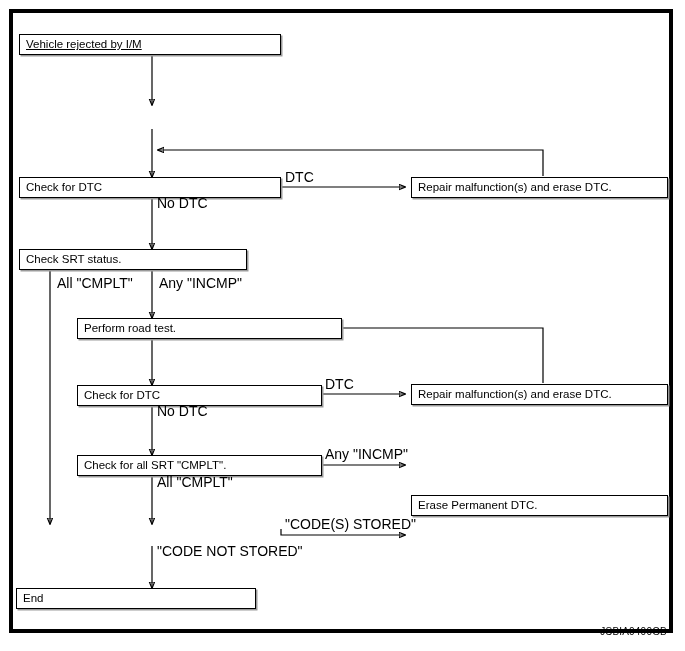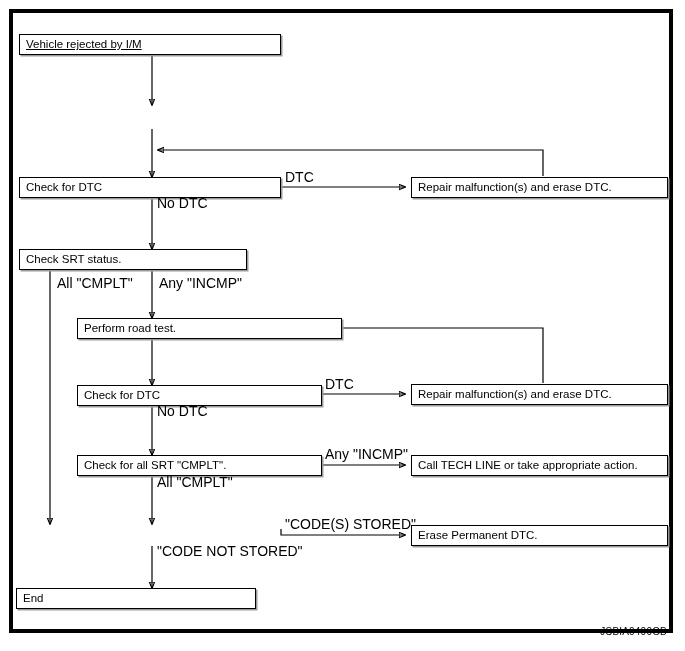"Call TECH LINE or take" div.node { html: <div>Call TECH LINE or take appropriate action.</div> -> none }
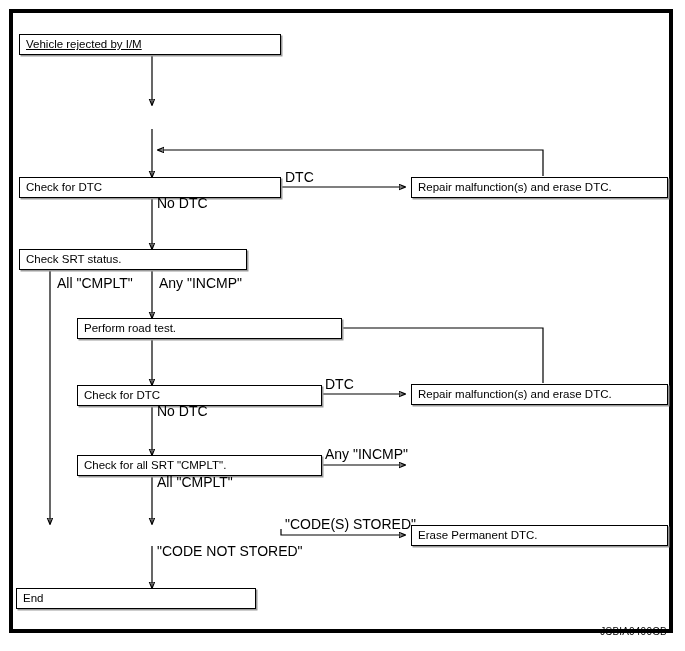"Erase Permanent DTC." div.node { top: 525px -> 495px }
